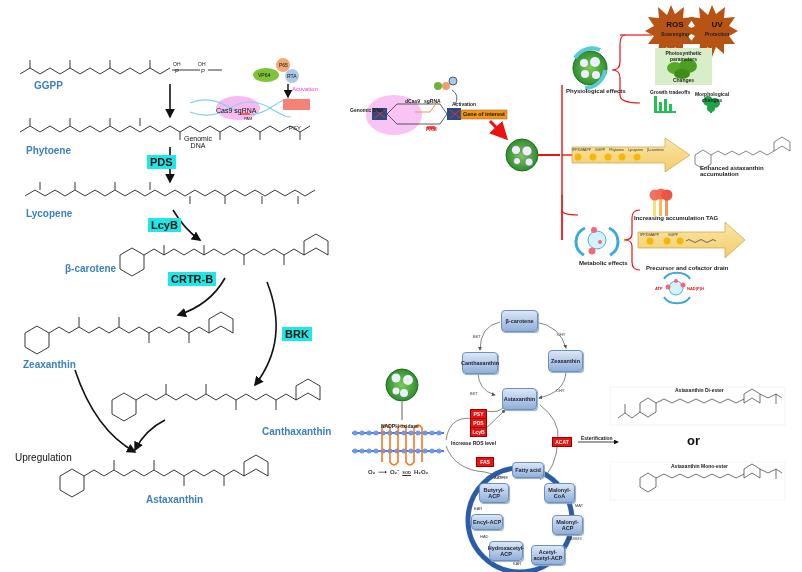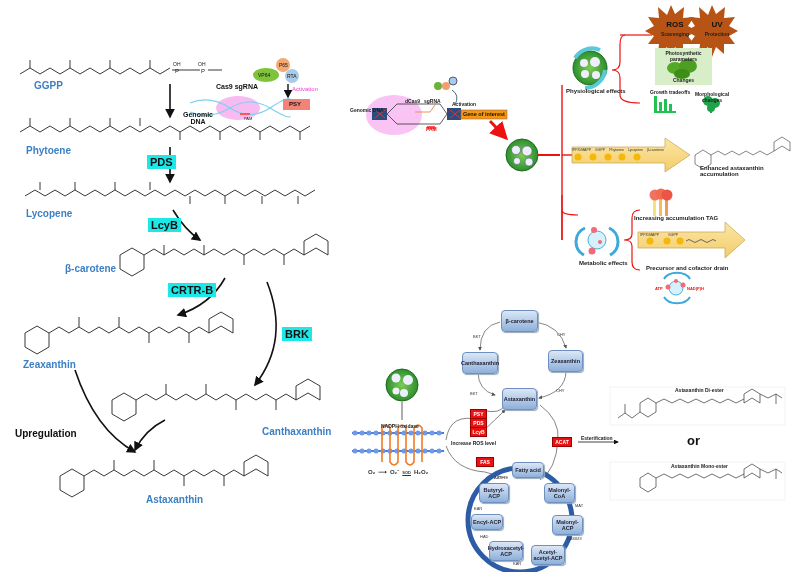"CRTR-B" div.abs { top: 283px -> 272px }
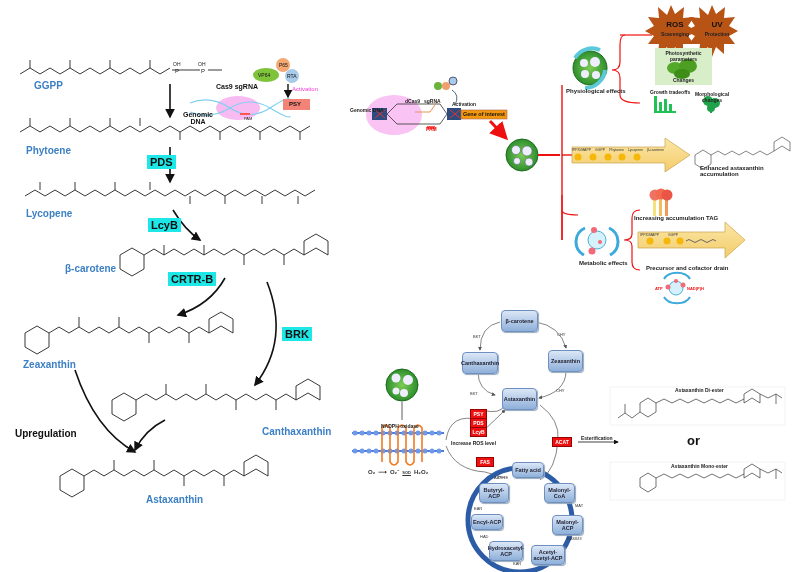"Upregulation" .lbl-black { font-weight: bold -> normal; margin-top: none -> 24px }
